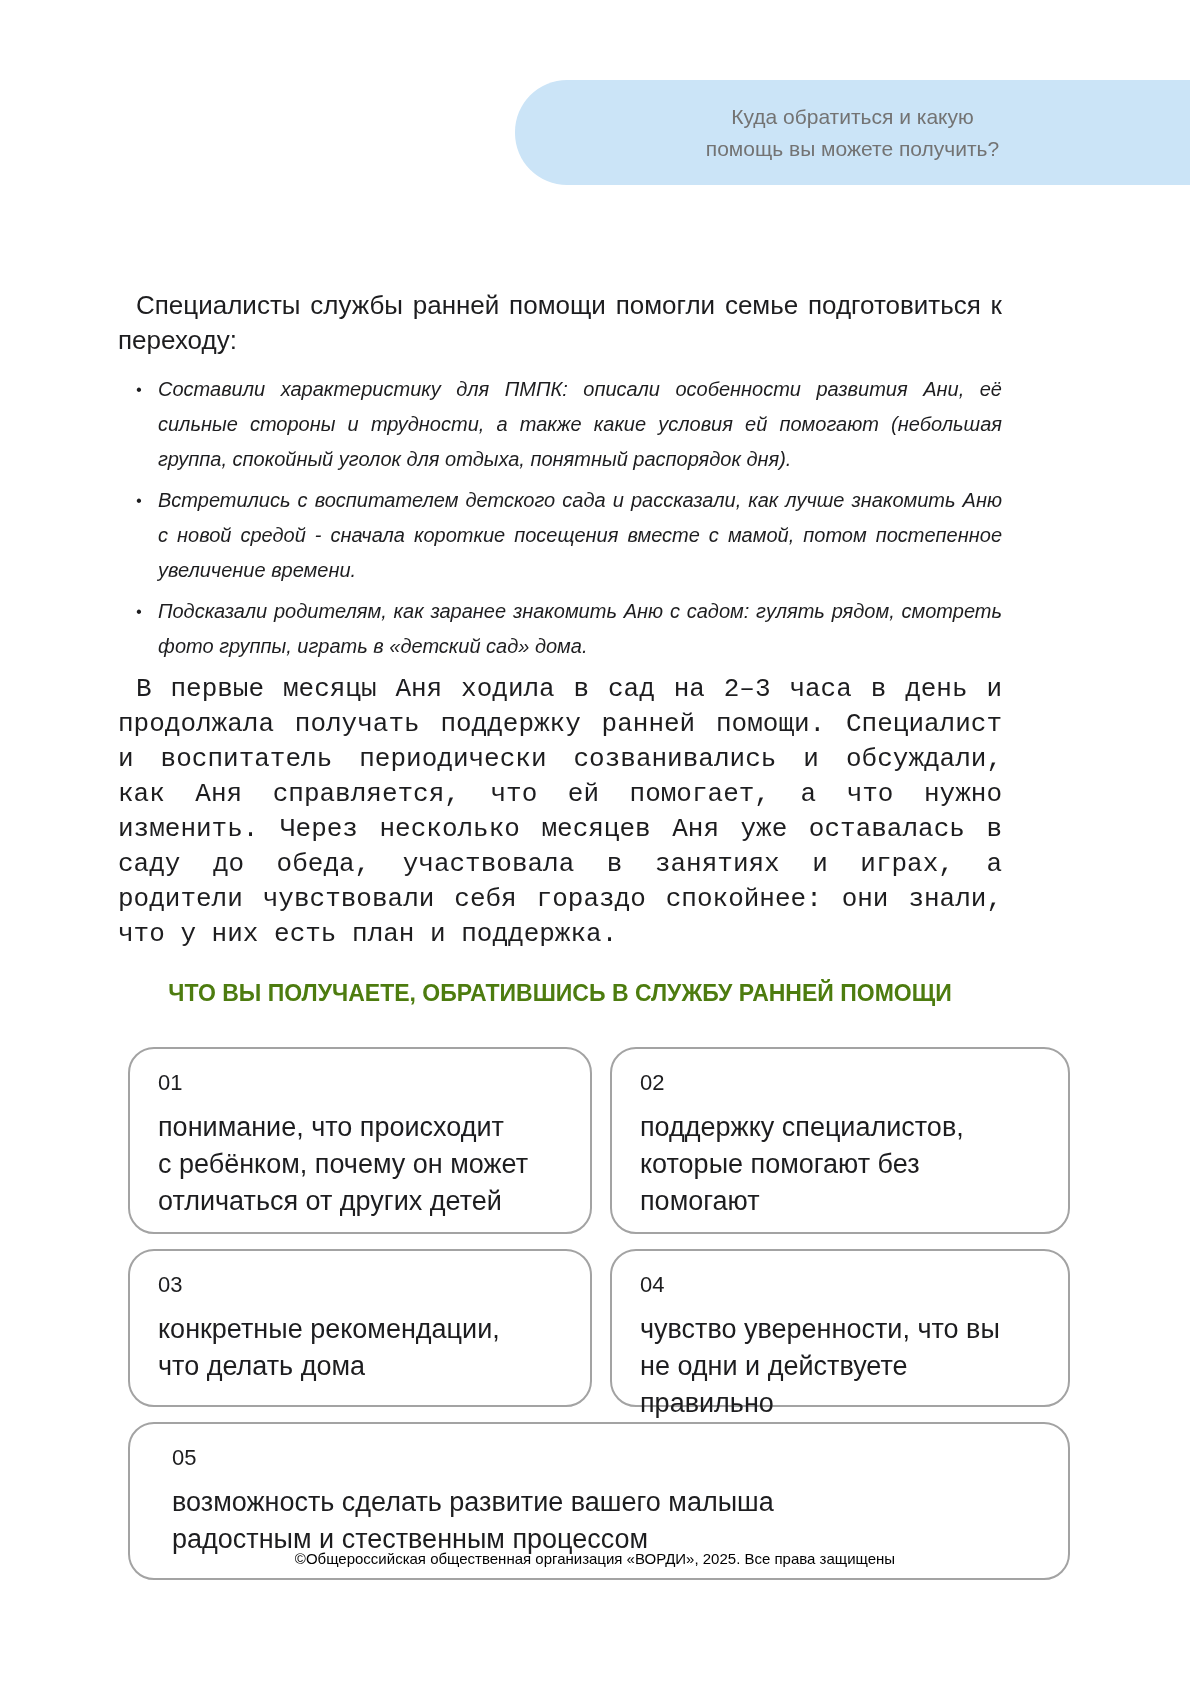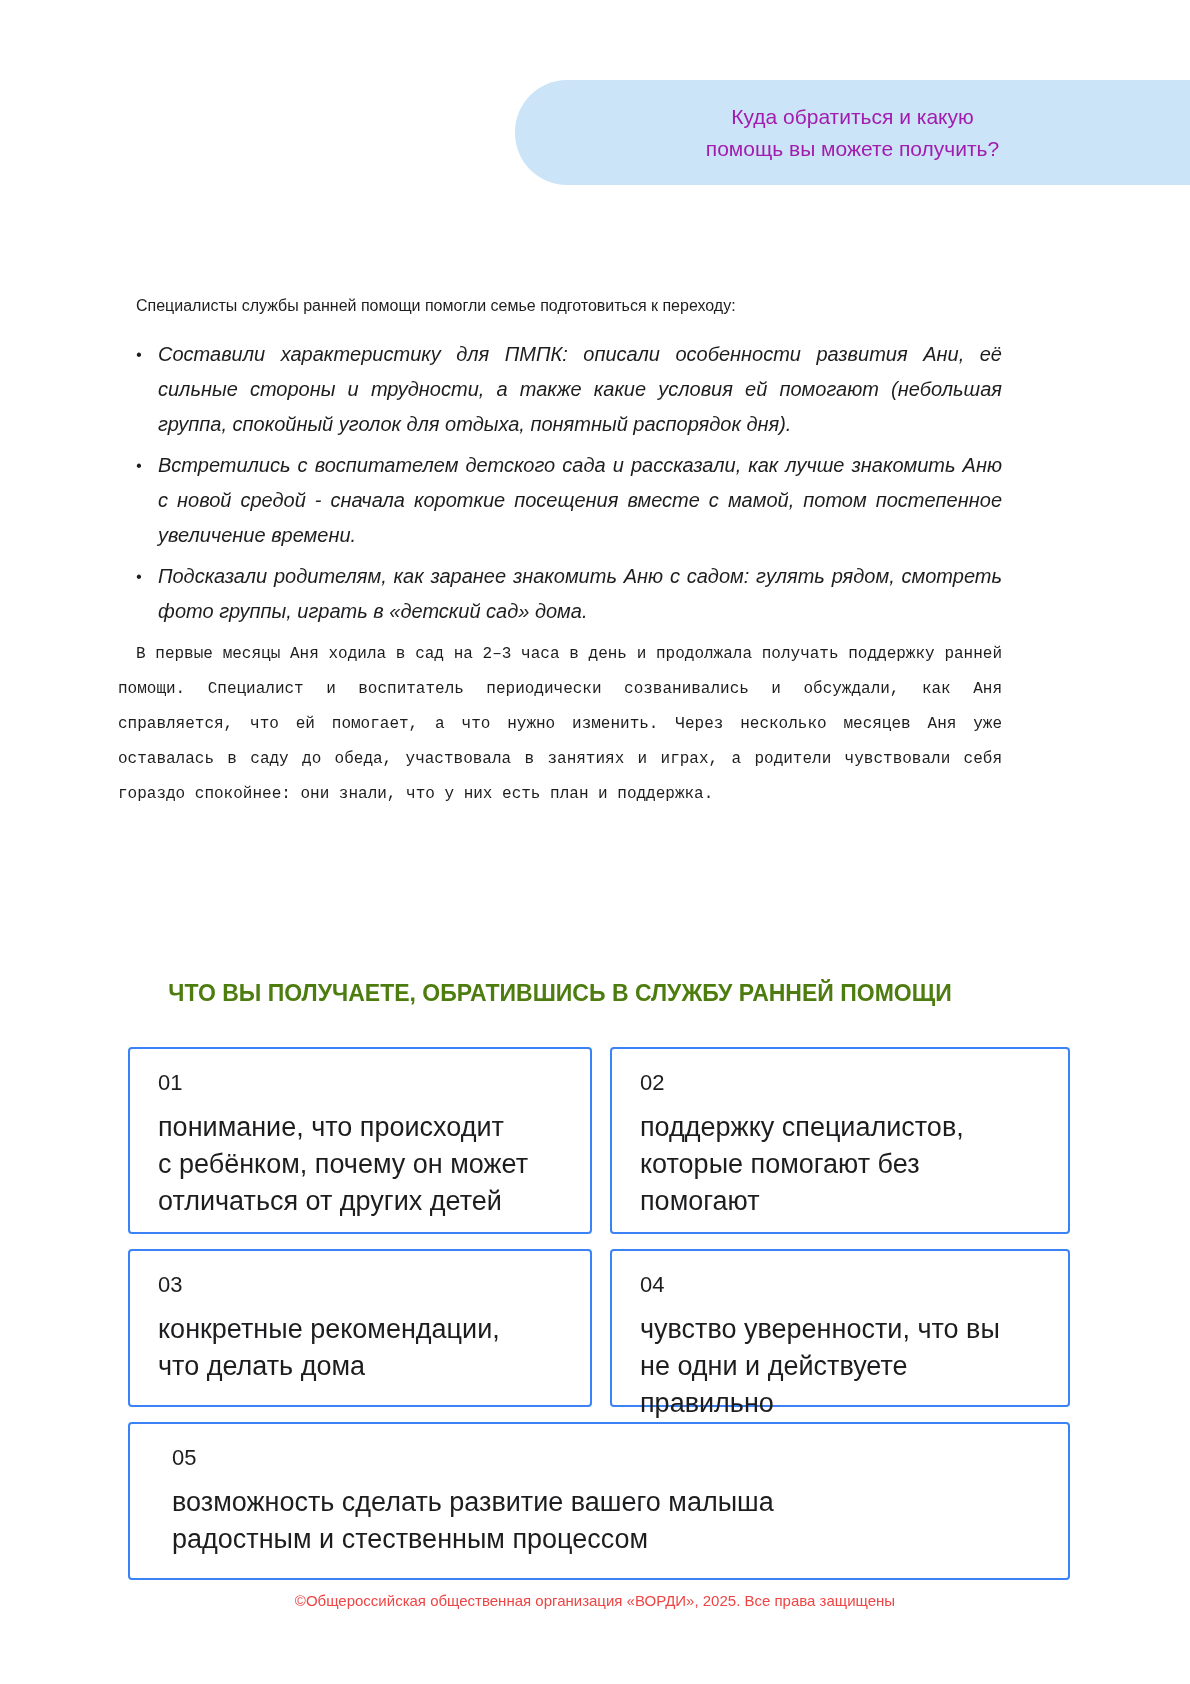"Куда обратиться и какую" .badge-text { color: #a21caf -> #737373 }
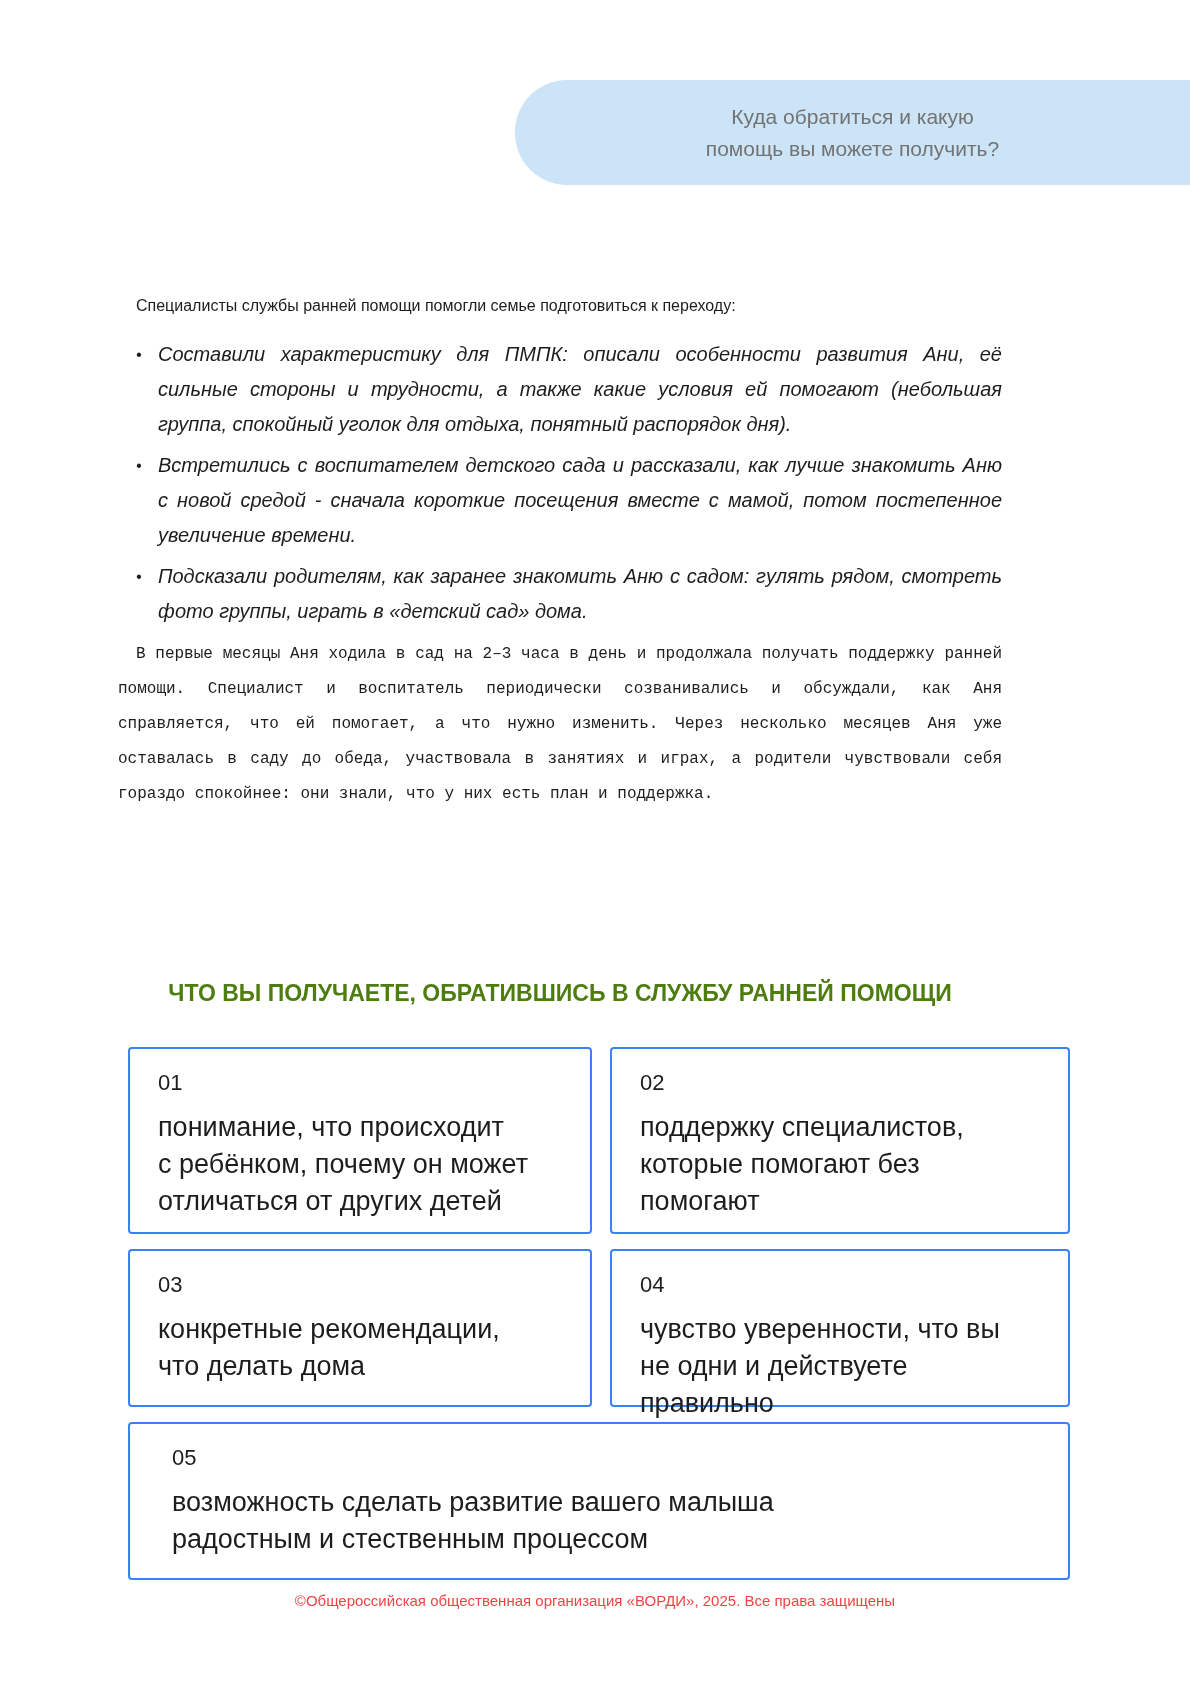"Специалисты службы ранней помощи помогли" .para { font-size: 16px -> 26px }
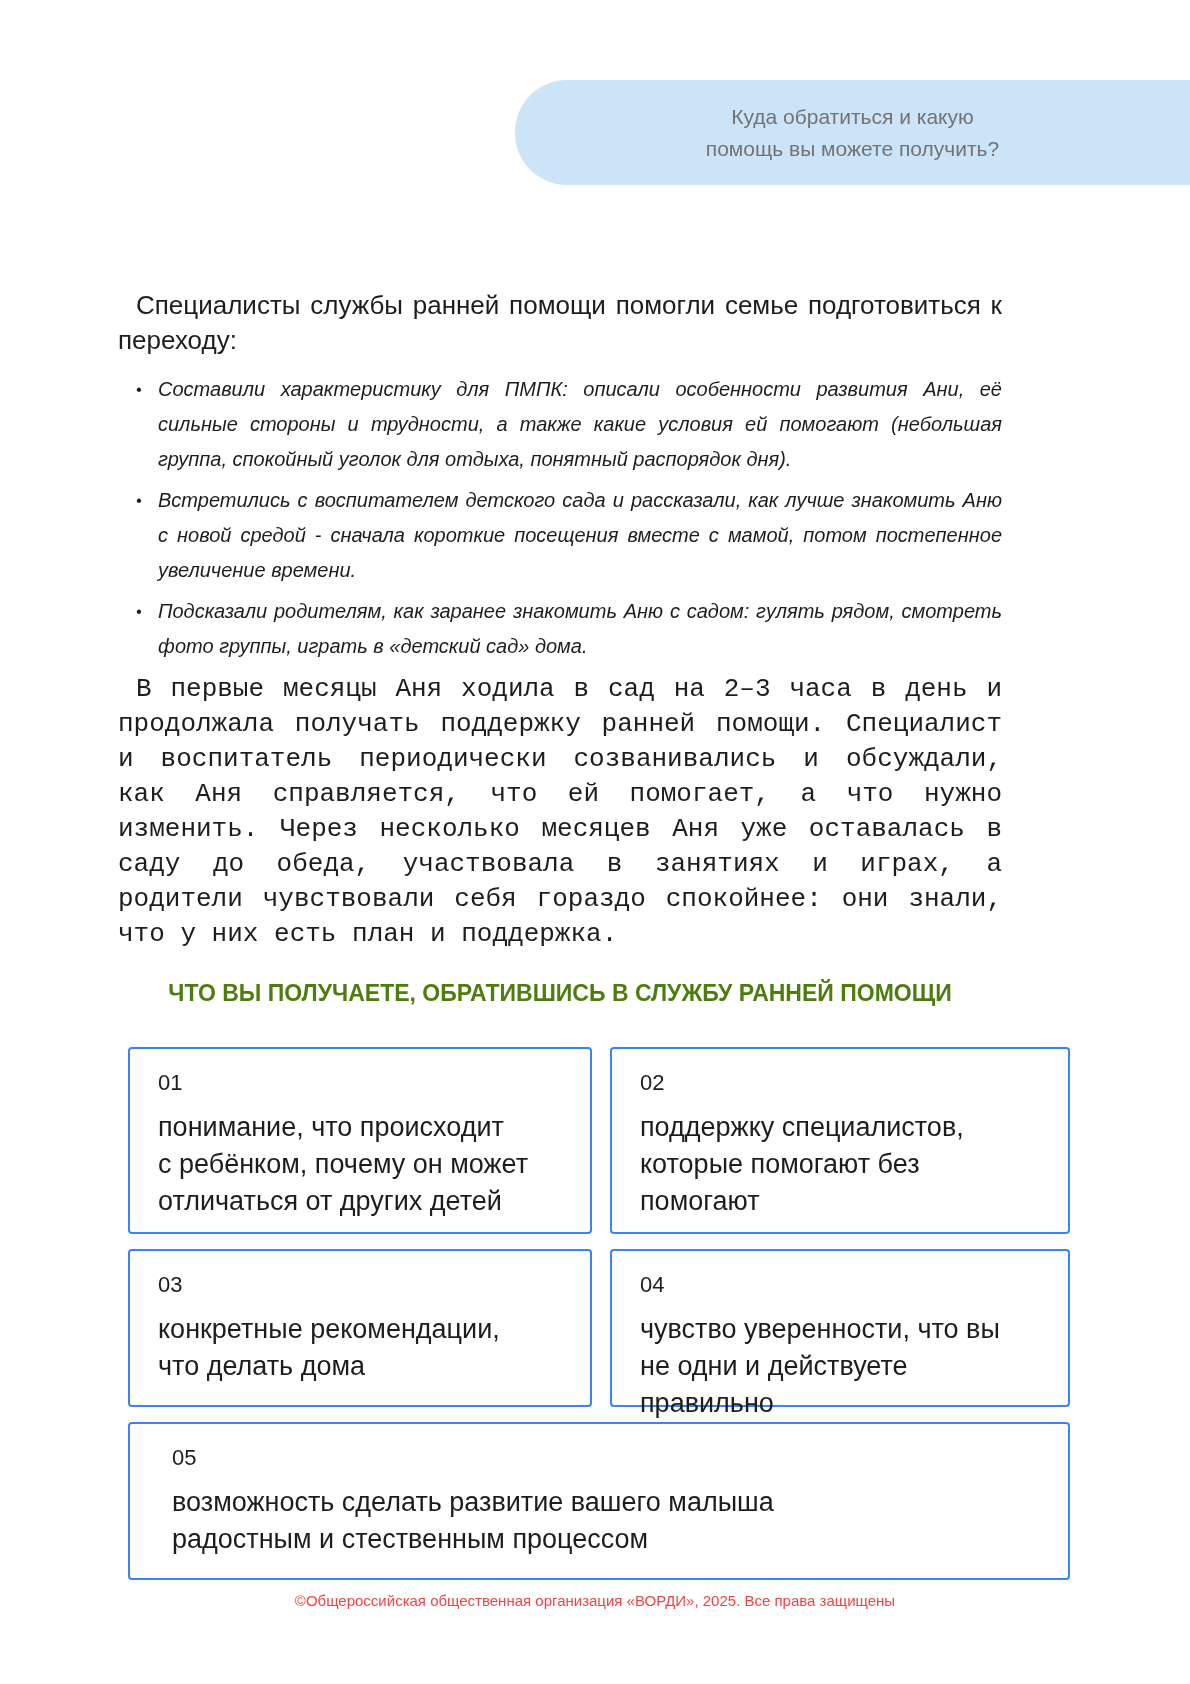"01" .card { border: 2px solid #3b82f6 -> 2px solid #a3a3a3; border-radius: 4px -> 26px }
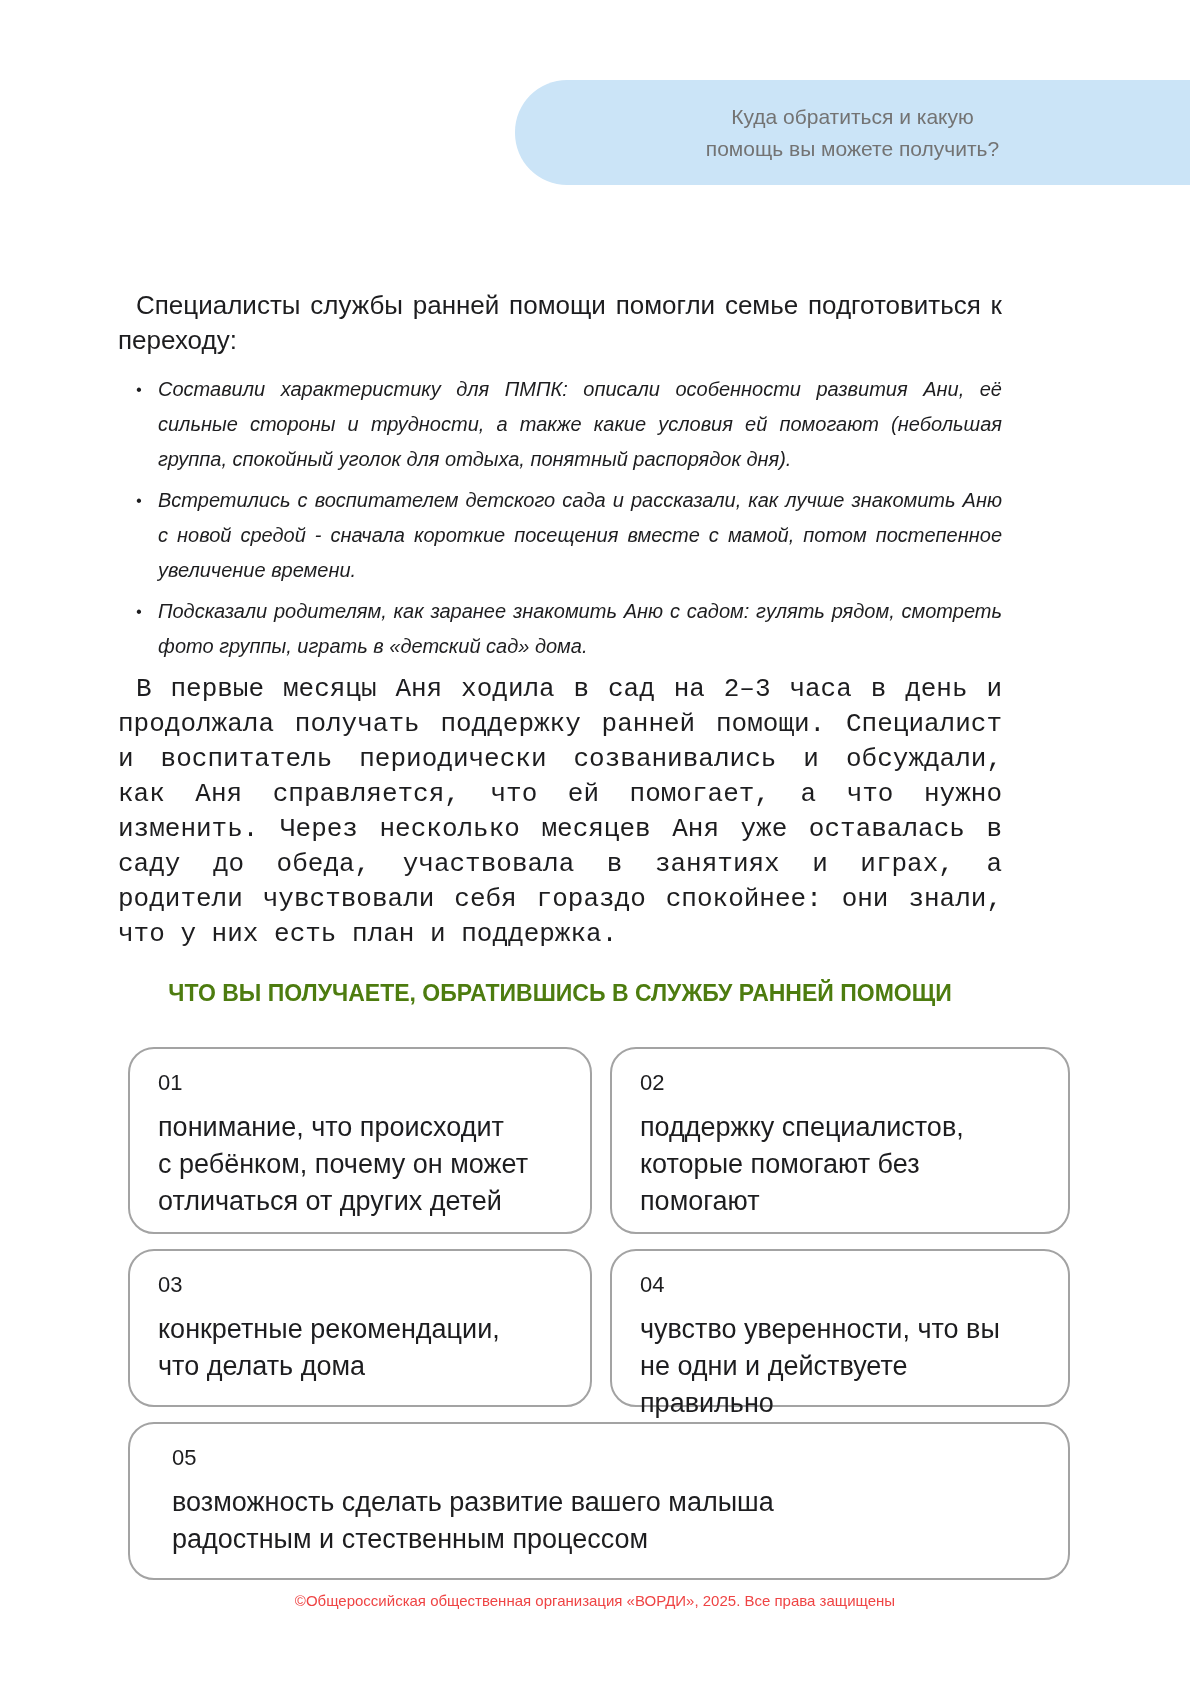"©Общероссийская общественная организация" .footer { color: #ef4444 -> #000000; top: 1592px -> 1550px }
